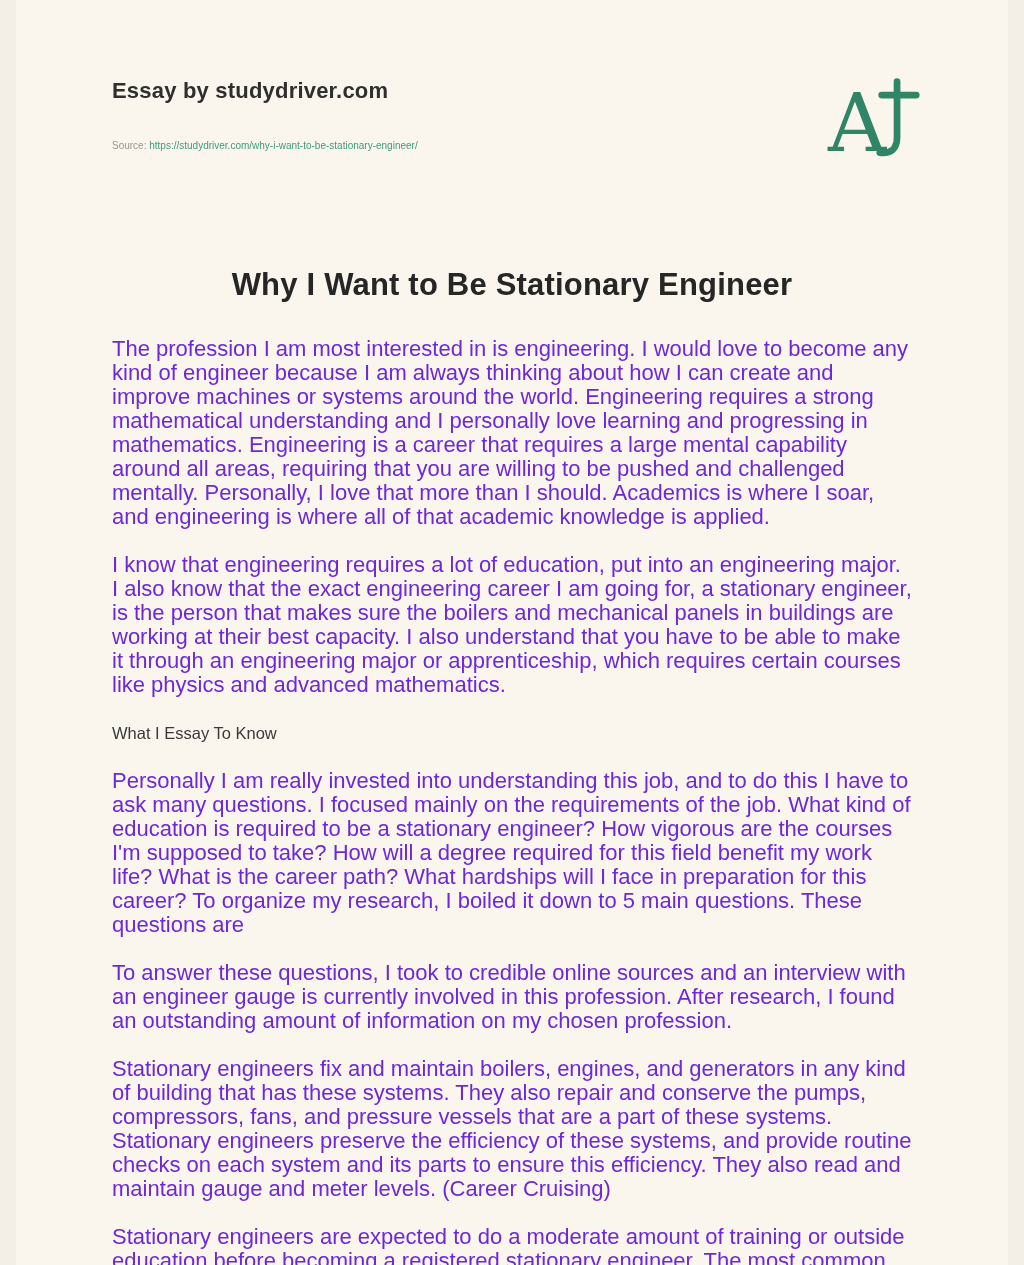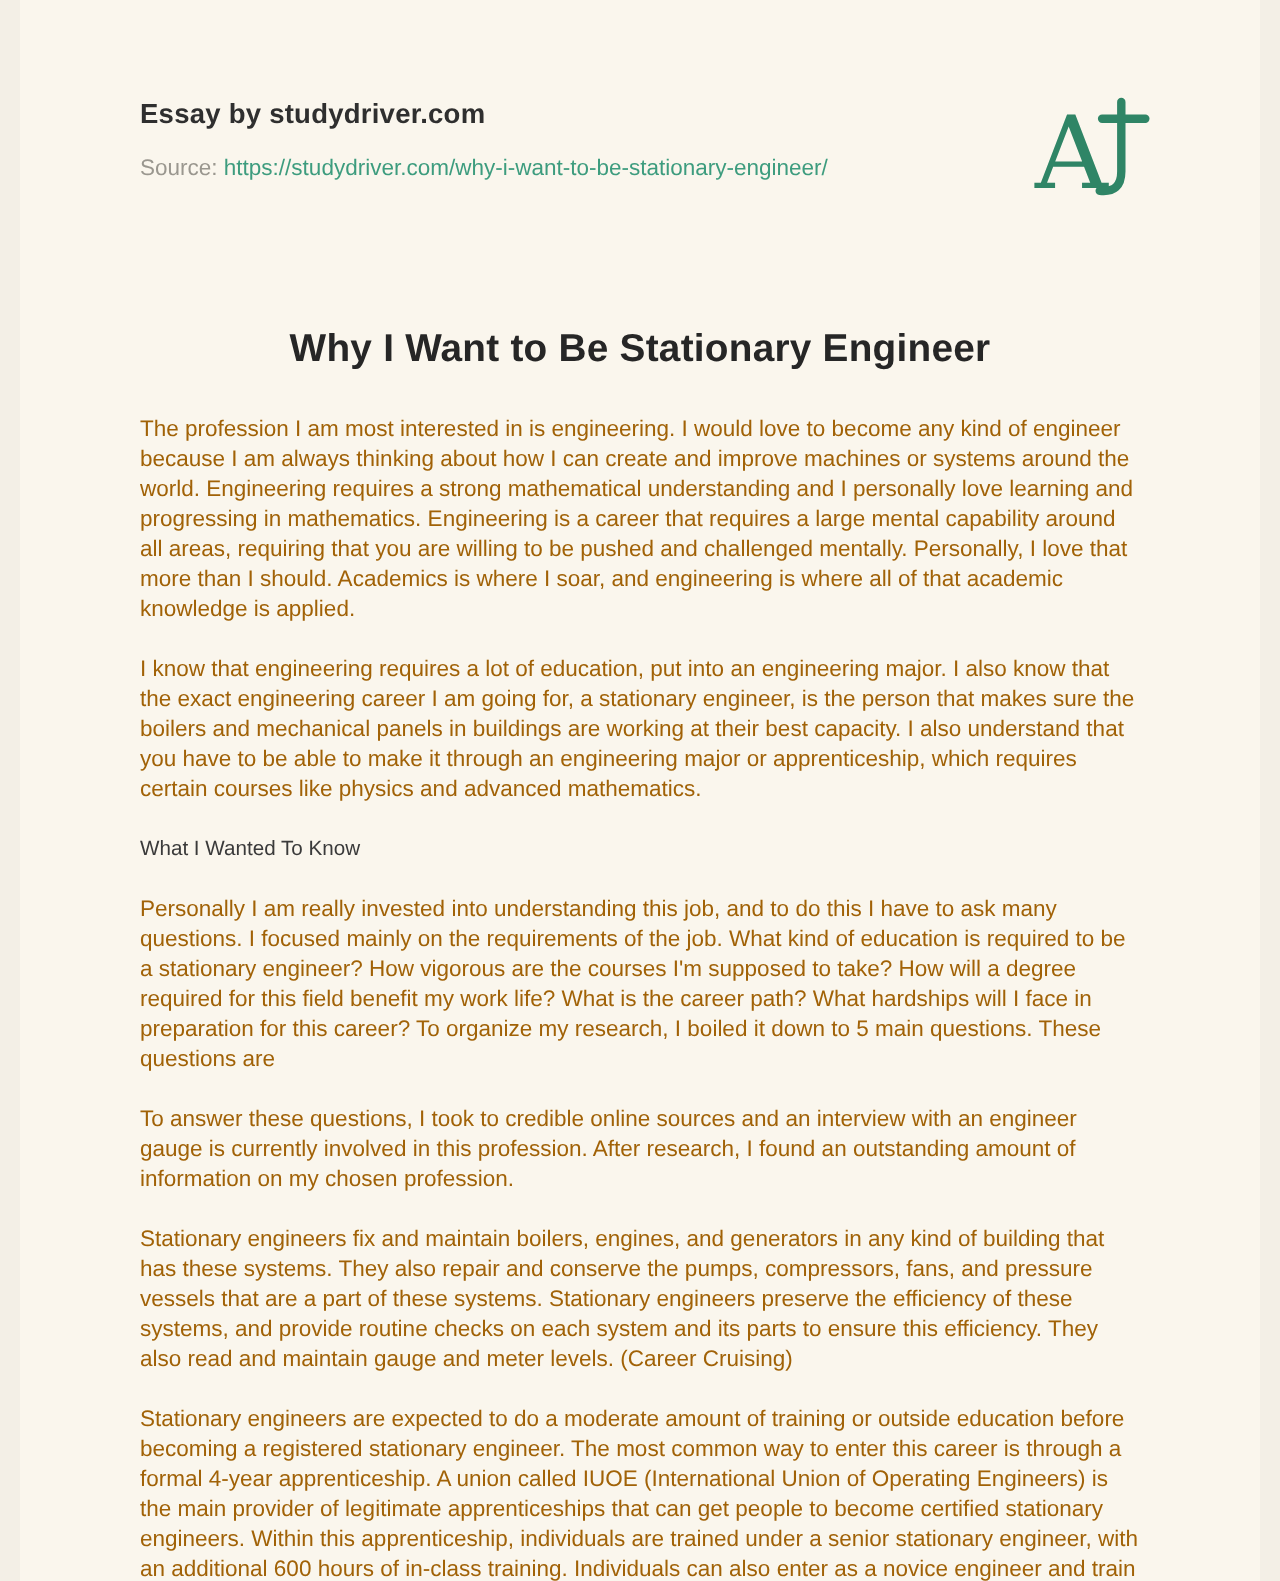"Source:" .source-line { font-size: 18px -> 10px; margin-top: 20px -> 36px }
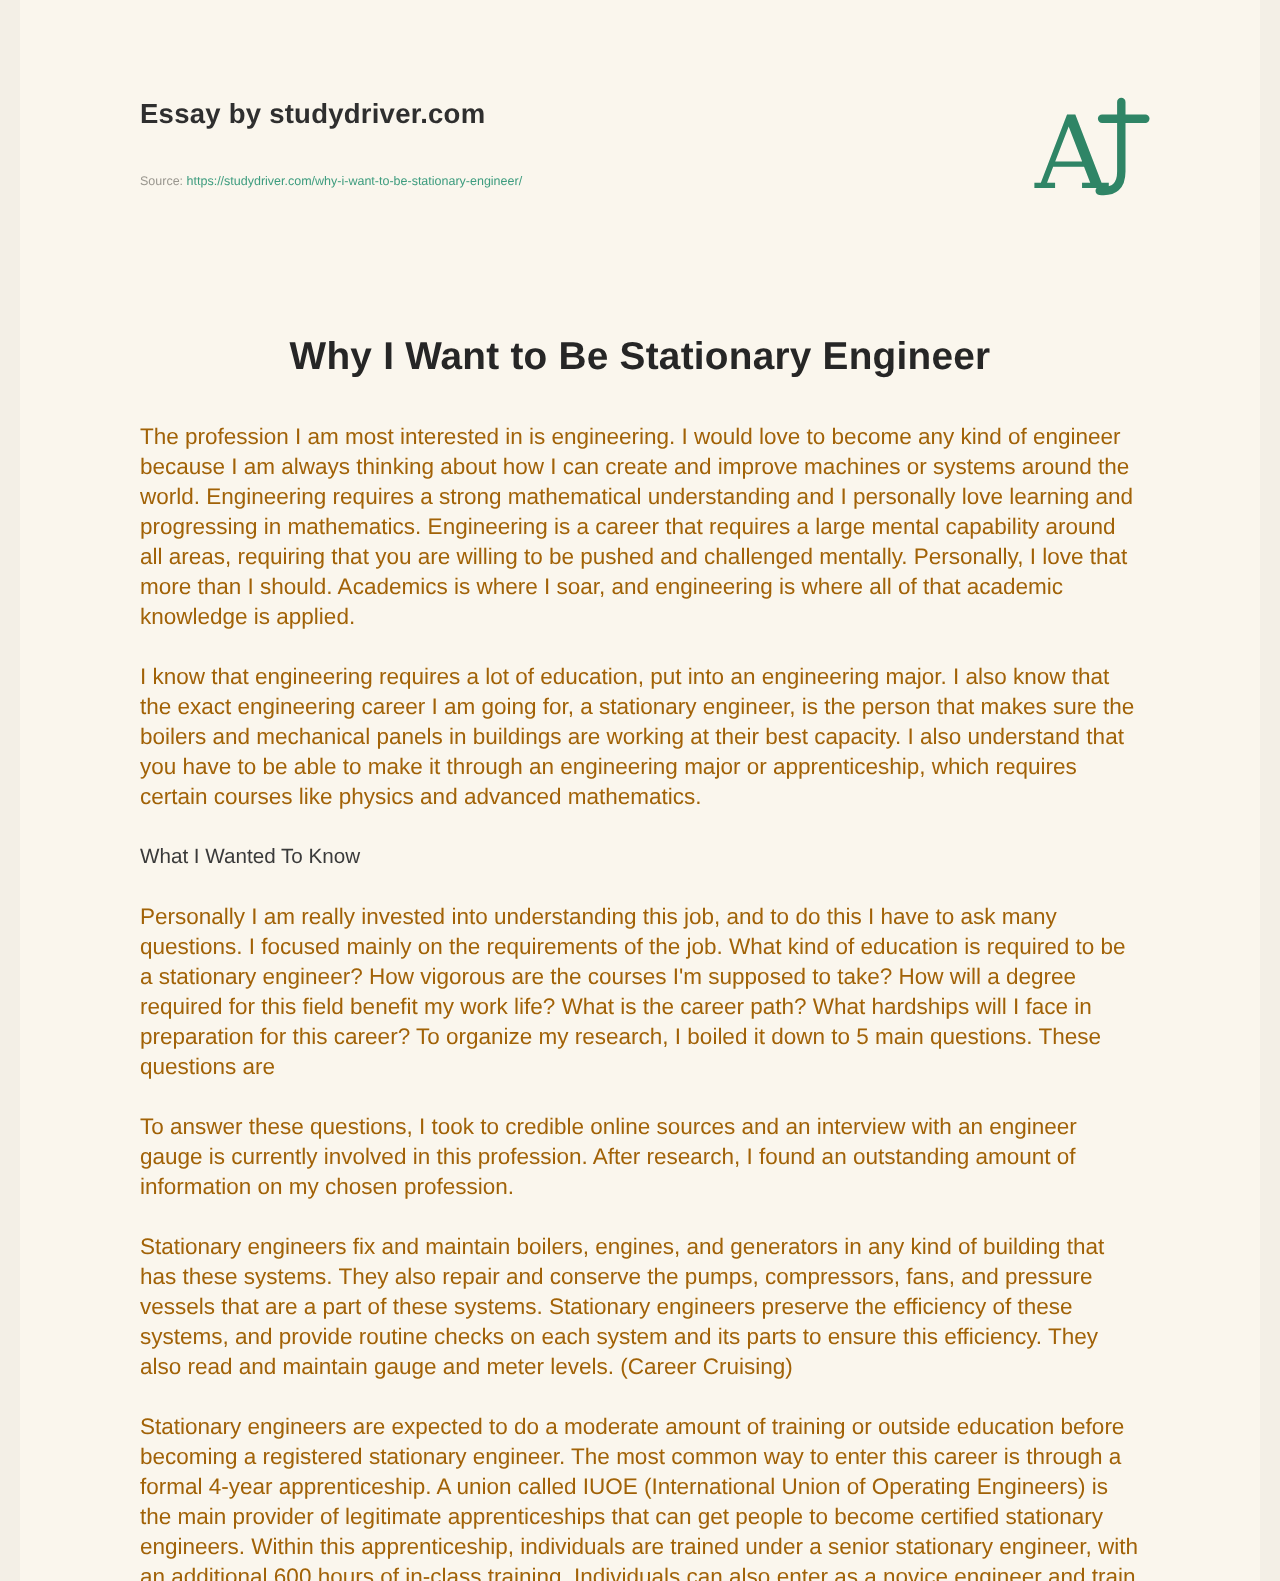"The profession I am most" .block-para { color: #a16207 -> #6d28d9; font-size: 18px -> 22px }
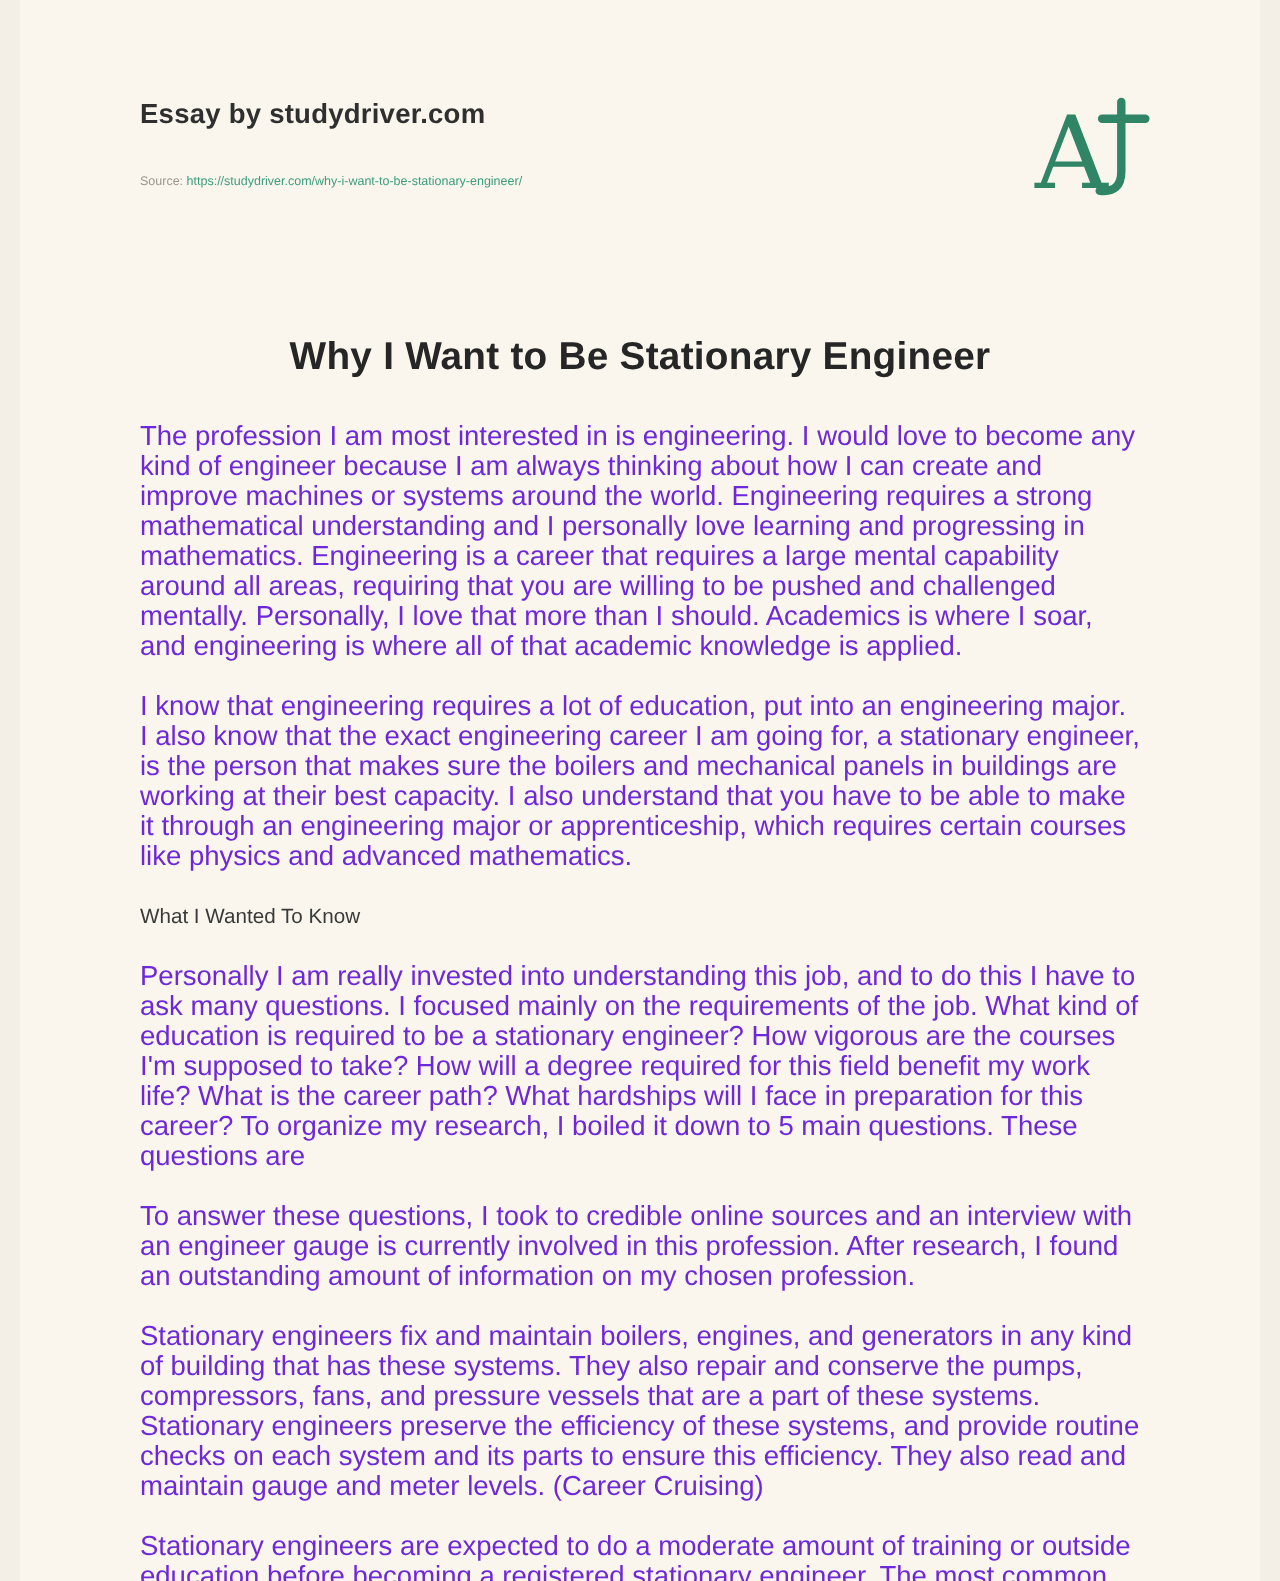"What I Wanted To Know" p.block-heading { text: Wanted -> Essay }
